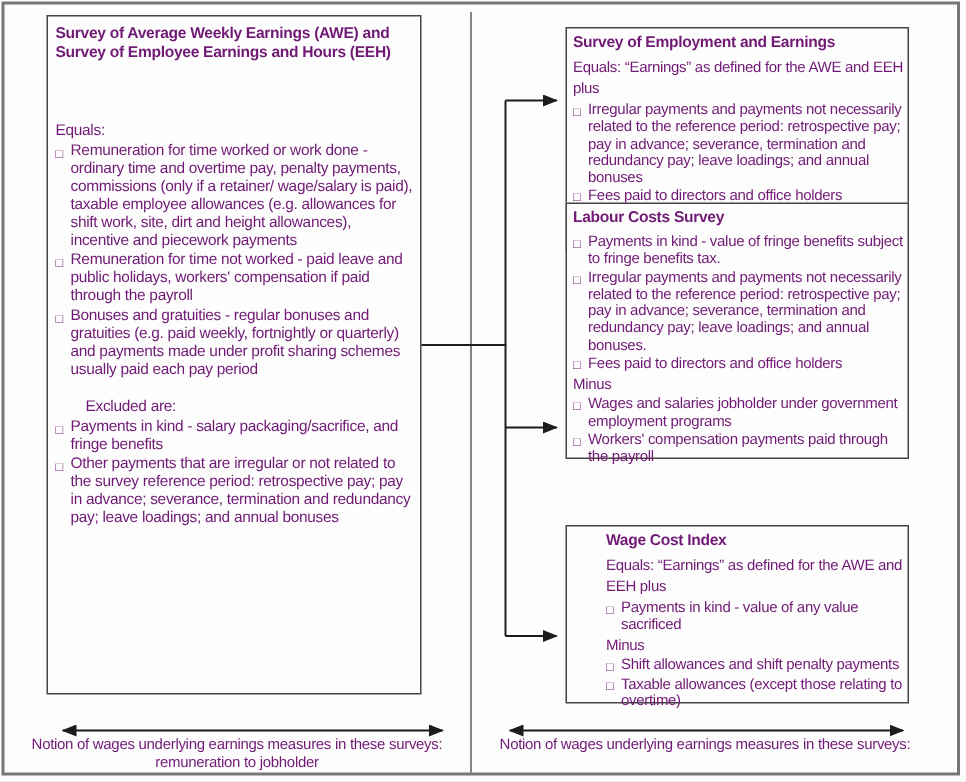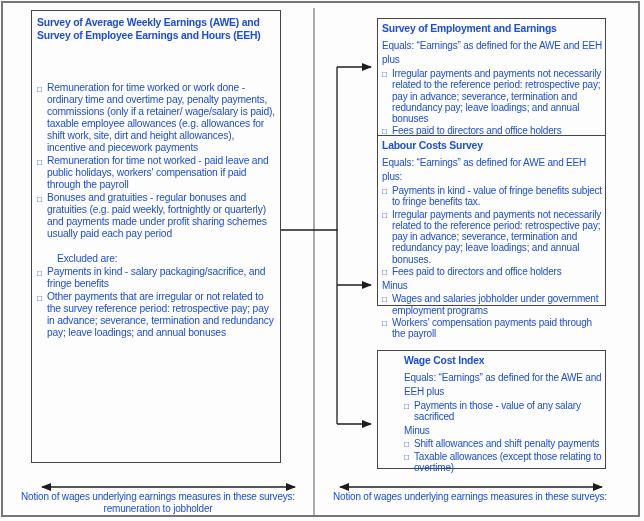"Survey of Average Weekly Earnings" .stage { color: #1d4ed8 -> #701a75 }
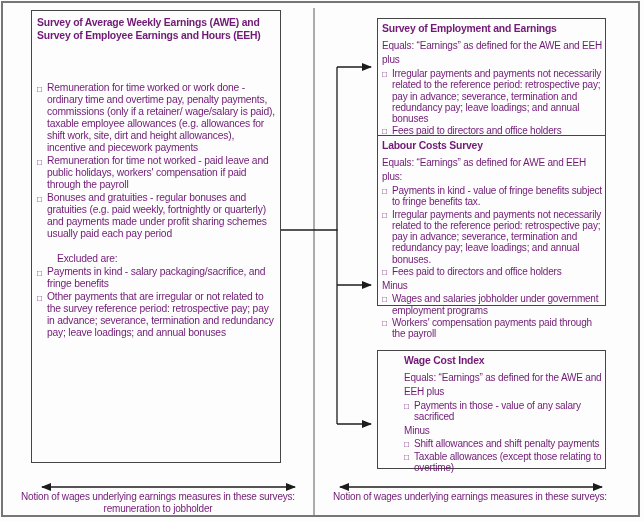"Equals:" div.sec-label { html: none -> <div>Equals:</div> }
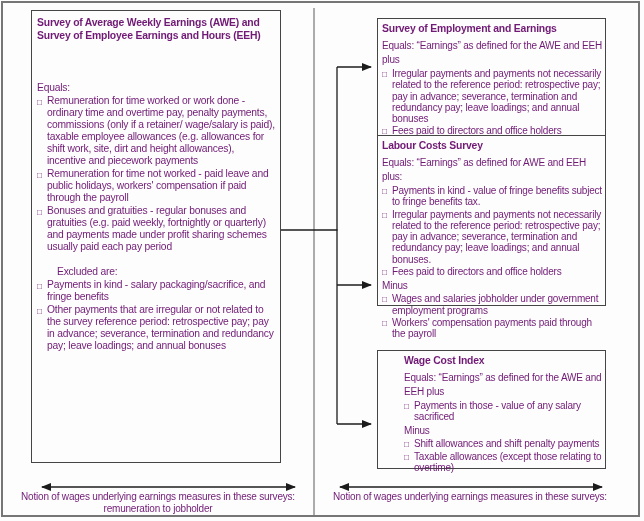"Equals: “Earnings” as defined for AWE" div.intro { html: <div>Equals: “Earnings” as defined for AWE and EEH plus:</div> -> none }
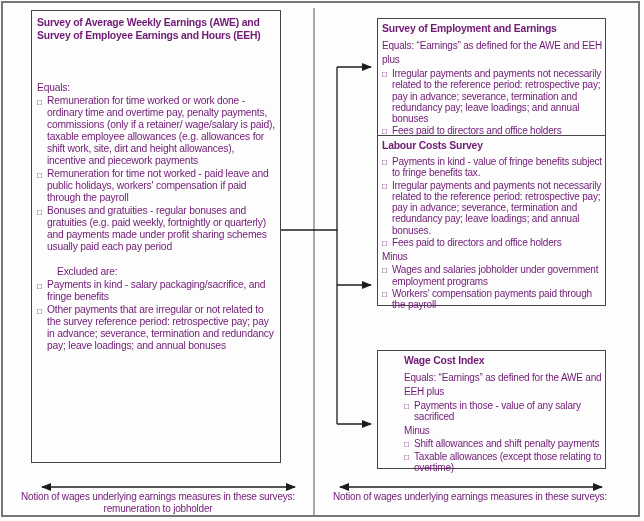"Payments in those - value" span.bt { text: those - value of any salary -> kind - value of any value }
